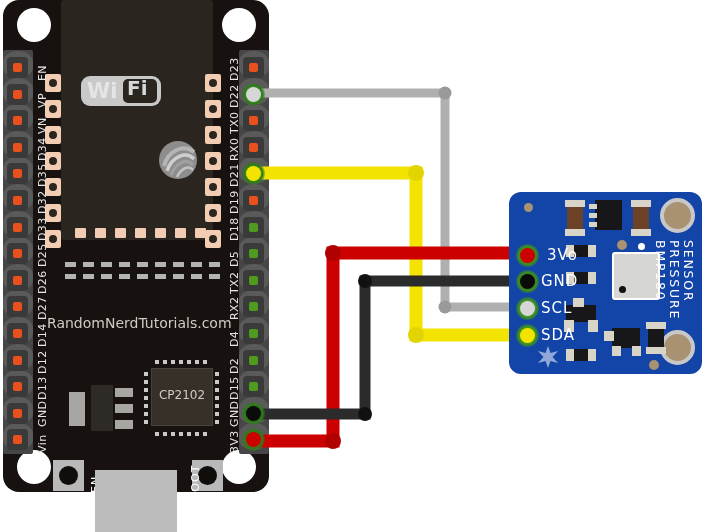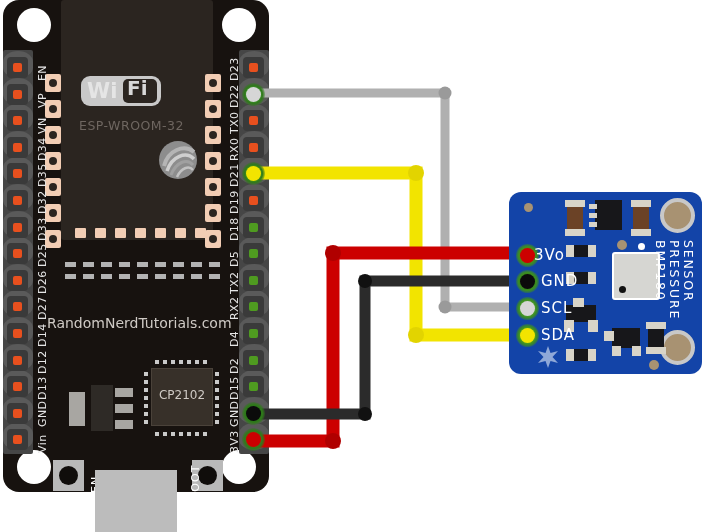"ESP-WROOM-32" div { html: <div>ESP-WROOM-32</div> -> none }
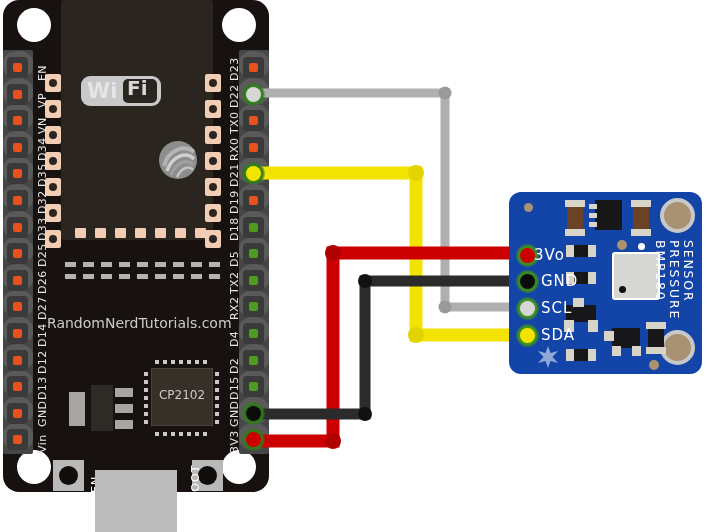"3Vo" div.sensor-pin-label { left: 534px -> 547px }
